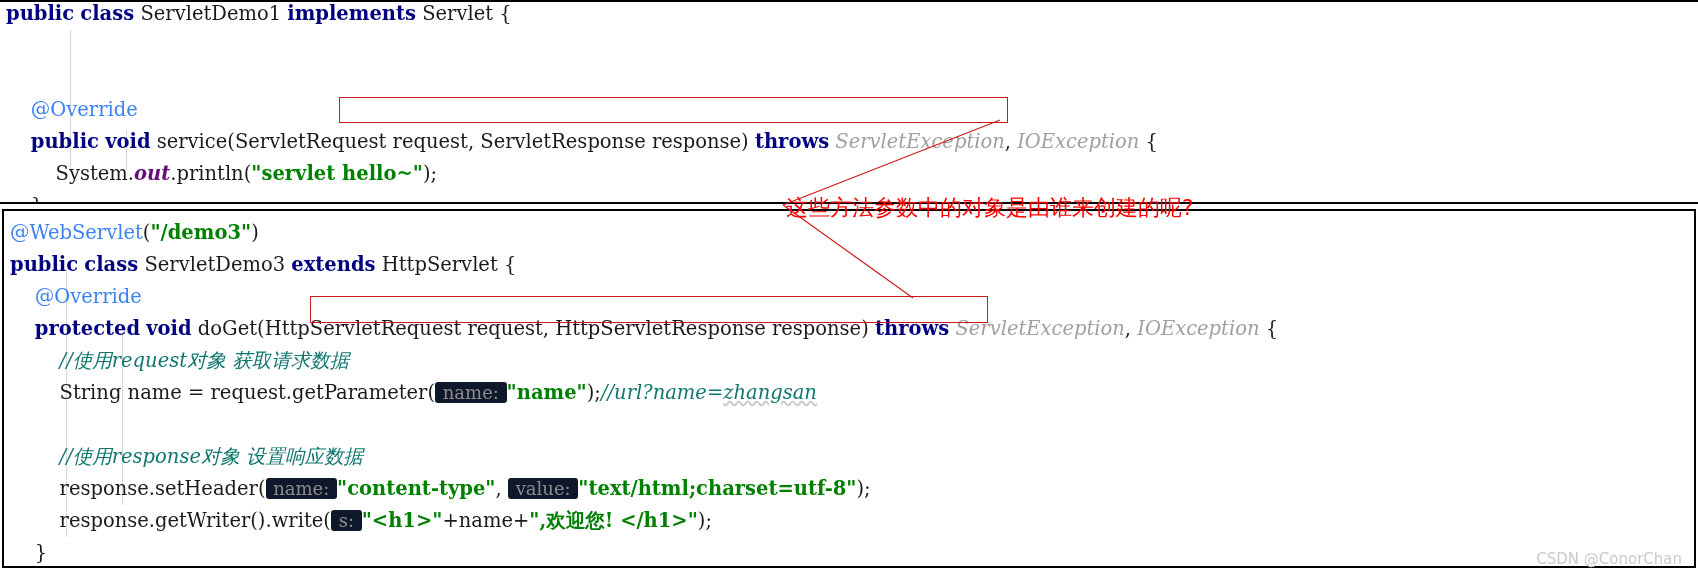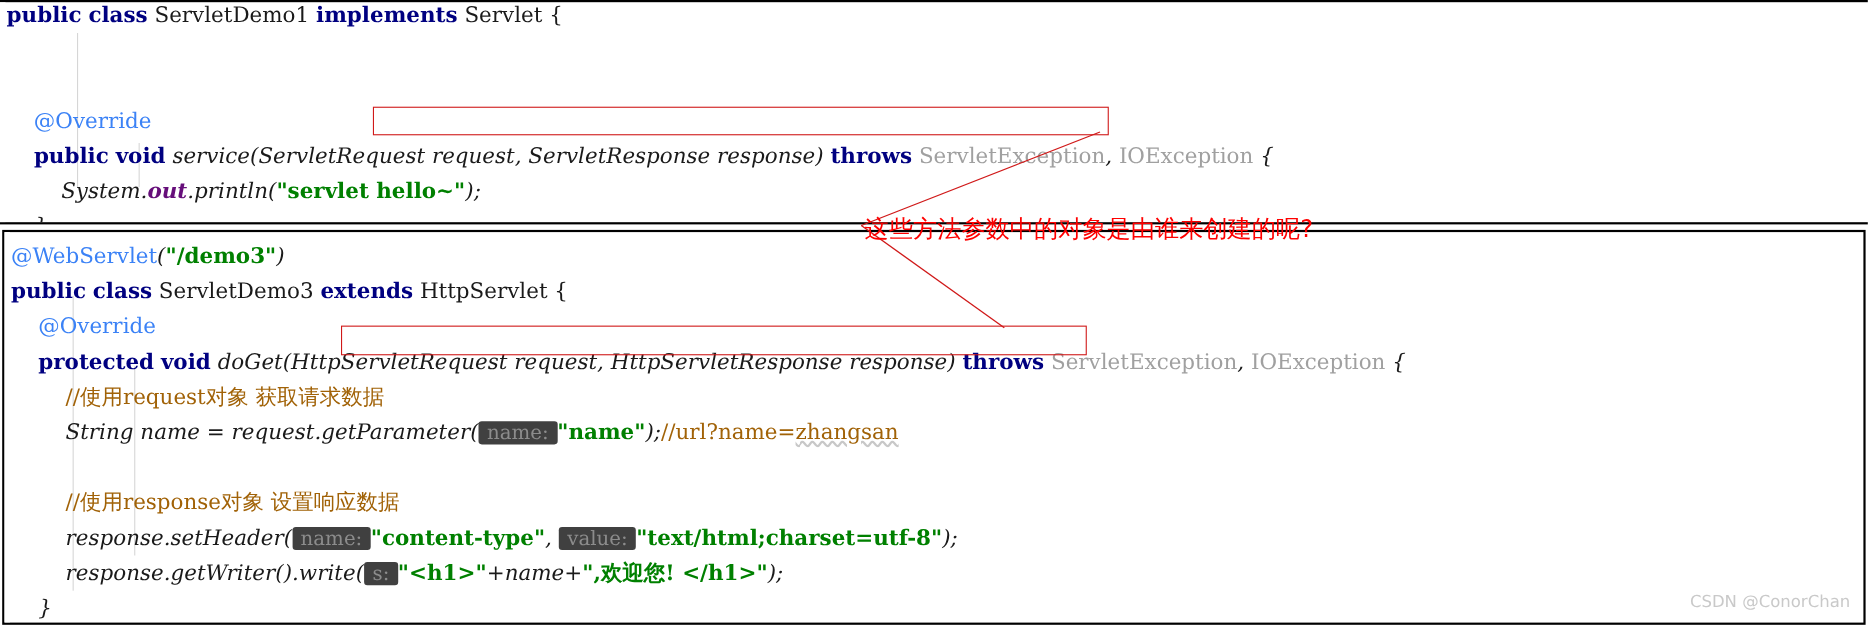"service(" .plain { font-style: italic -> none }
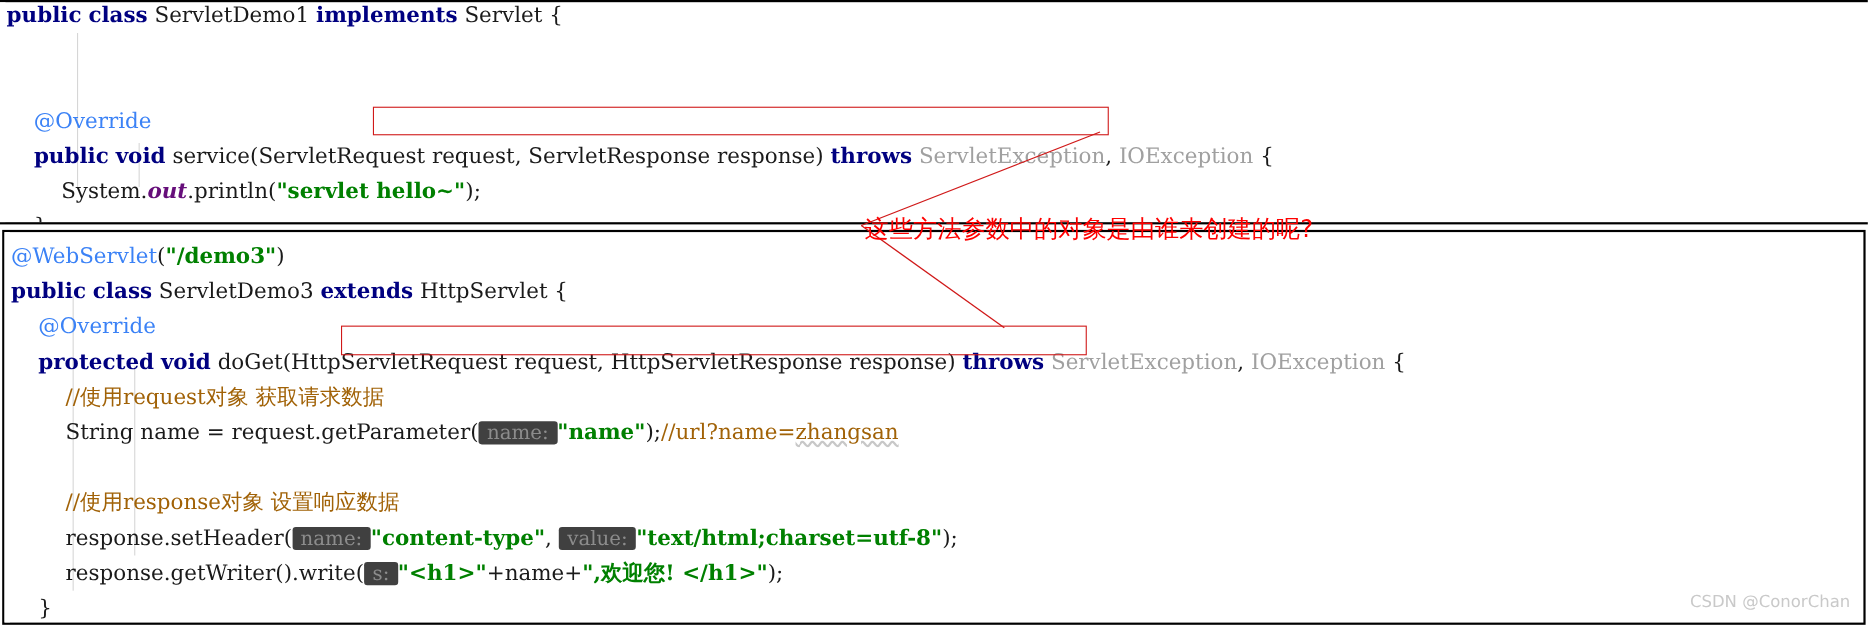"ServletException" .gray { font-style: none -> italic }
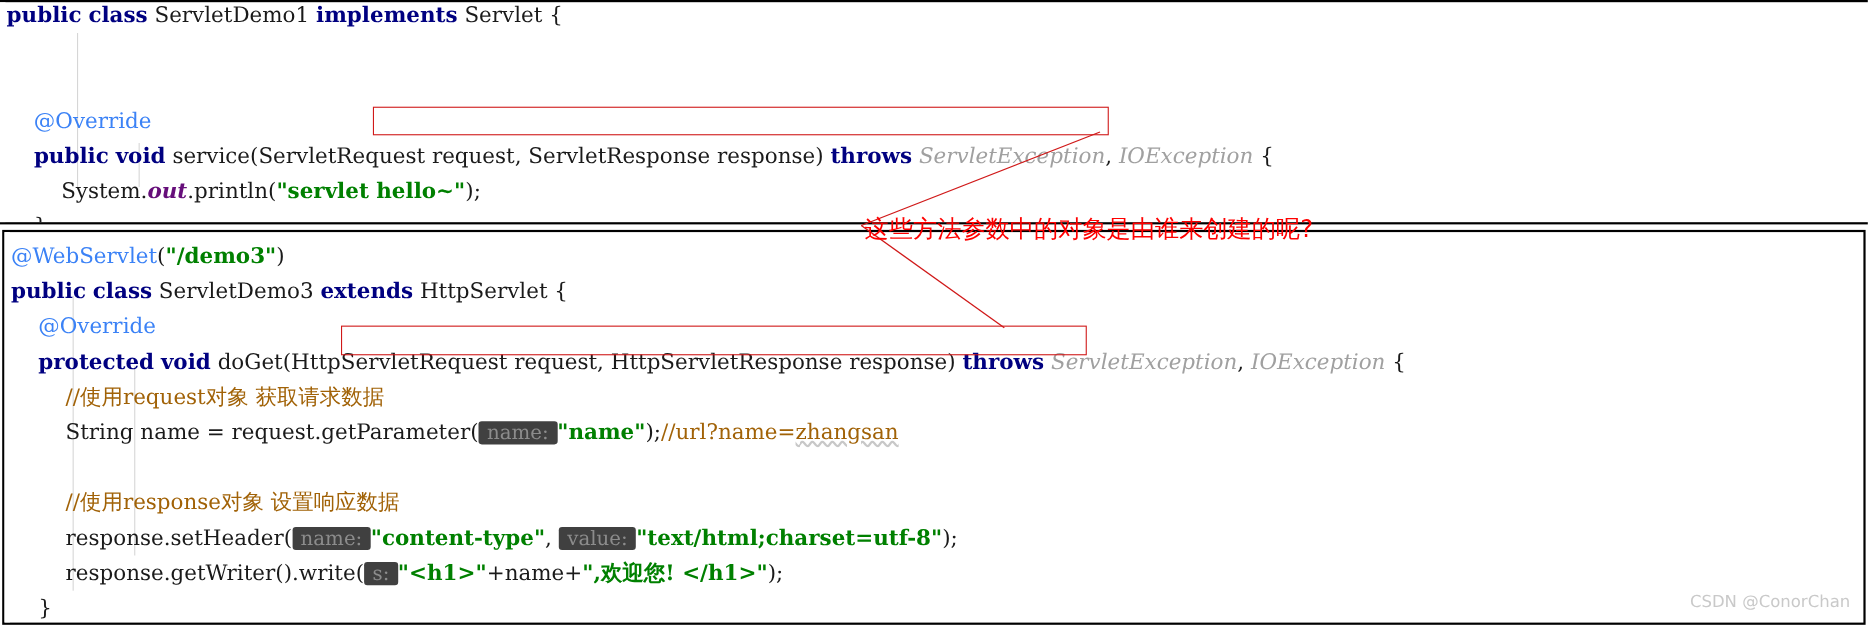"//使用request对象 获取请求数据" .comment { color: #a16207 -> #0f766e; font-style: none -> italic }
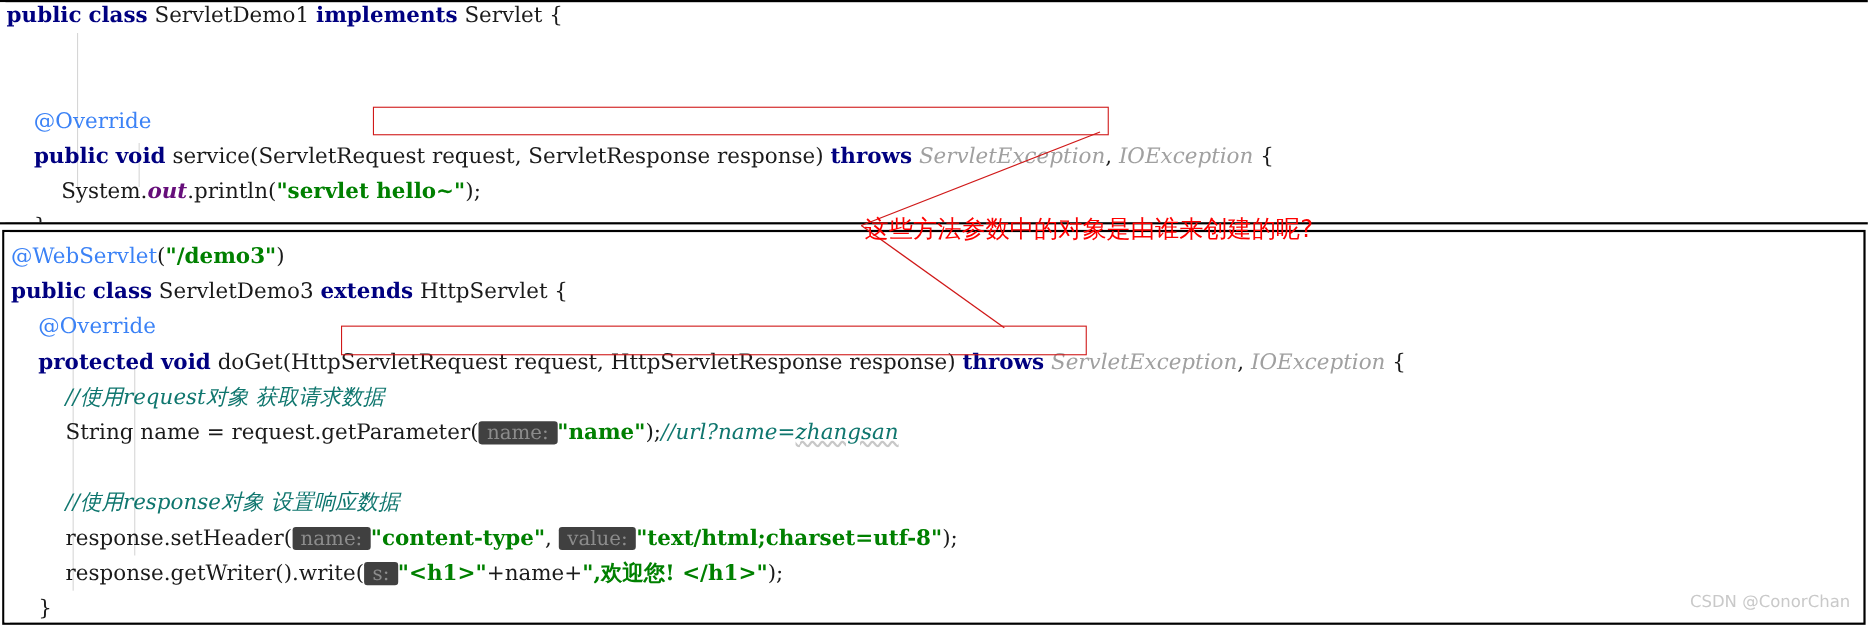"name:" .hint { background: #404040 -> #0f172a }
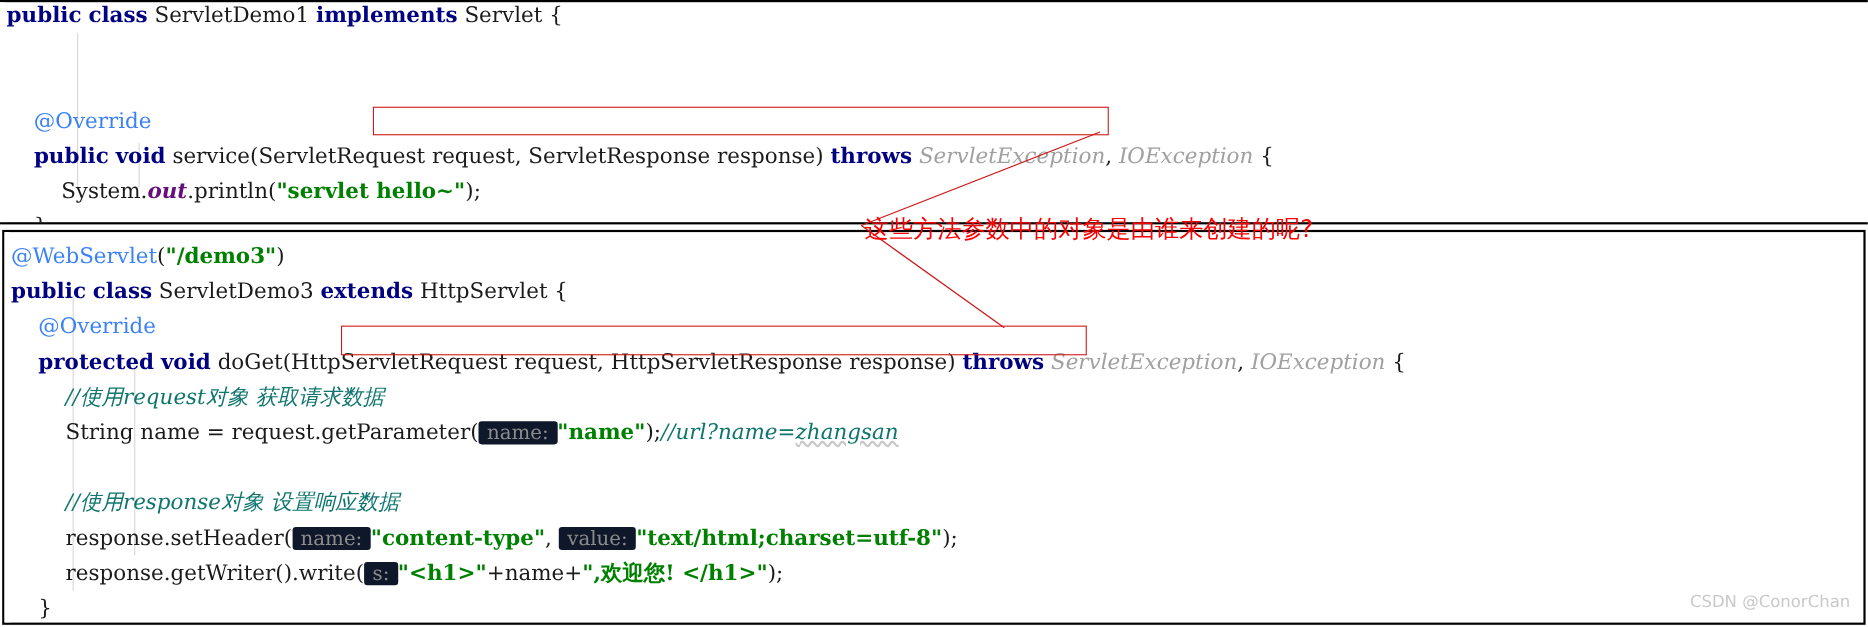"CSDN @ConorChan" .watermark { bottom: 14px -> 2px }
